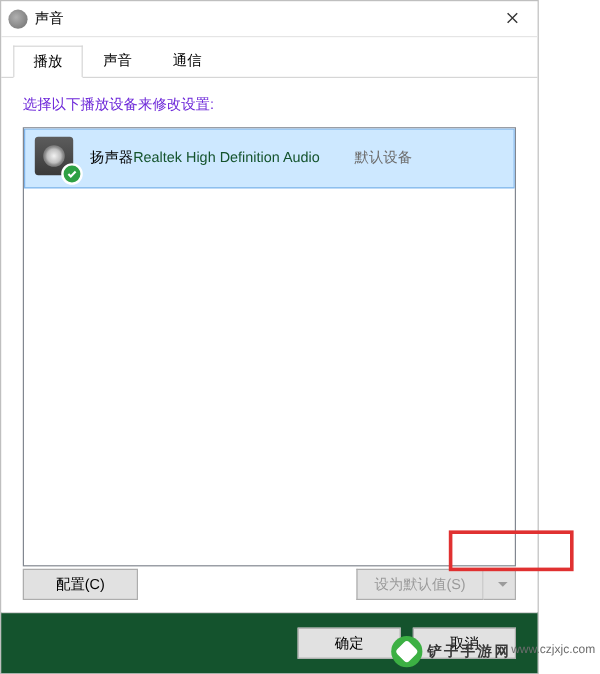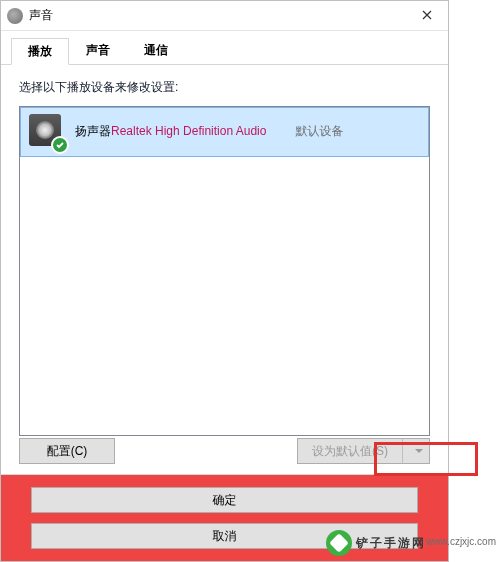"播放" .tab { font-weight: bold -> none }
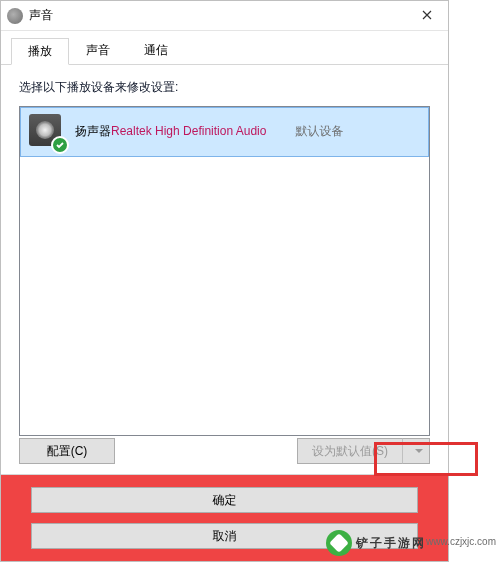"选择以下播放设备来修改设置:" .instruction { color: #0f172a -> #6d28d9 }
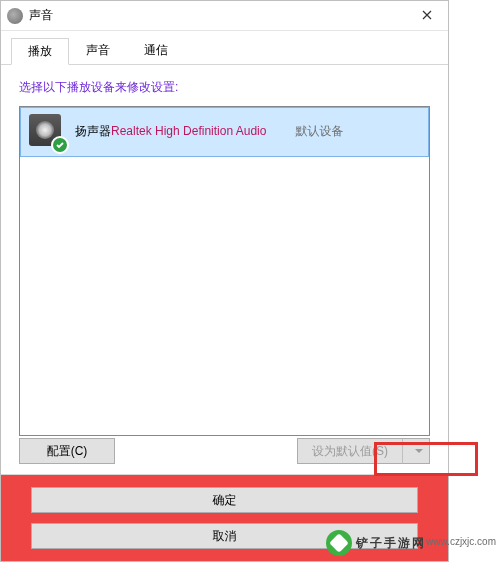"Realtek High Definition Audio" .device-driver { color: #be185d -> #14532d }
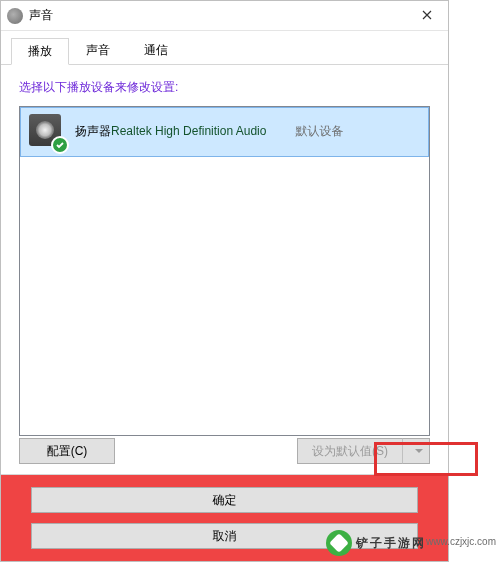"确定" .footer { background: #ef4444 -> #14532d; flex-direction: column -> none; padding: 12px 30px -> 12px 18px }
